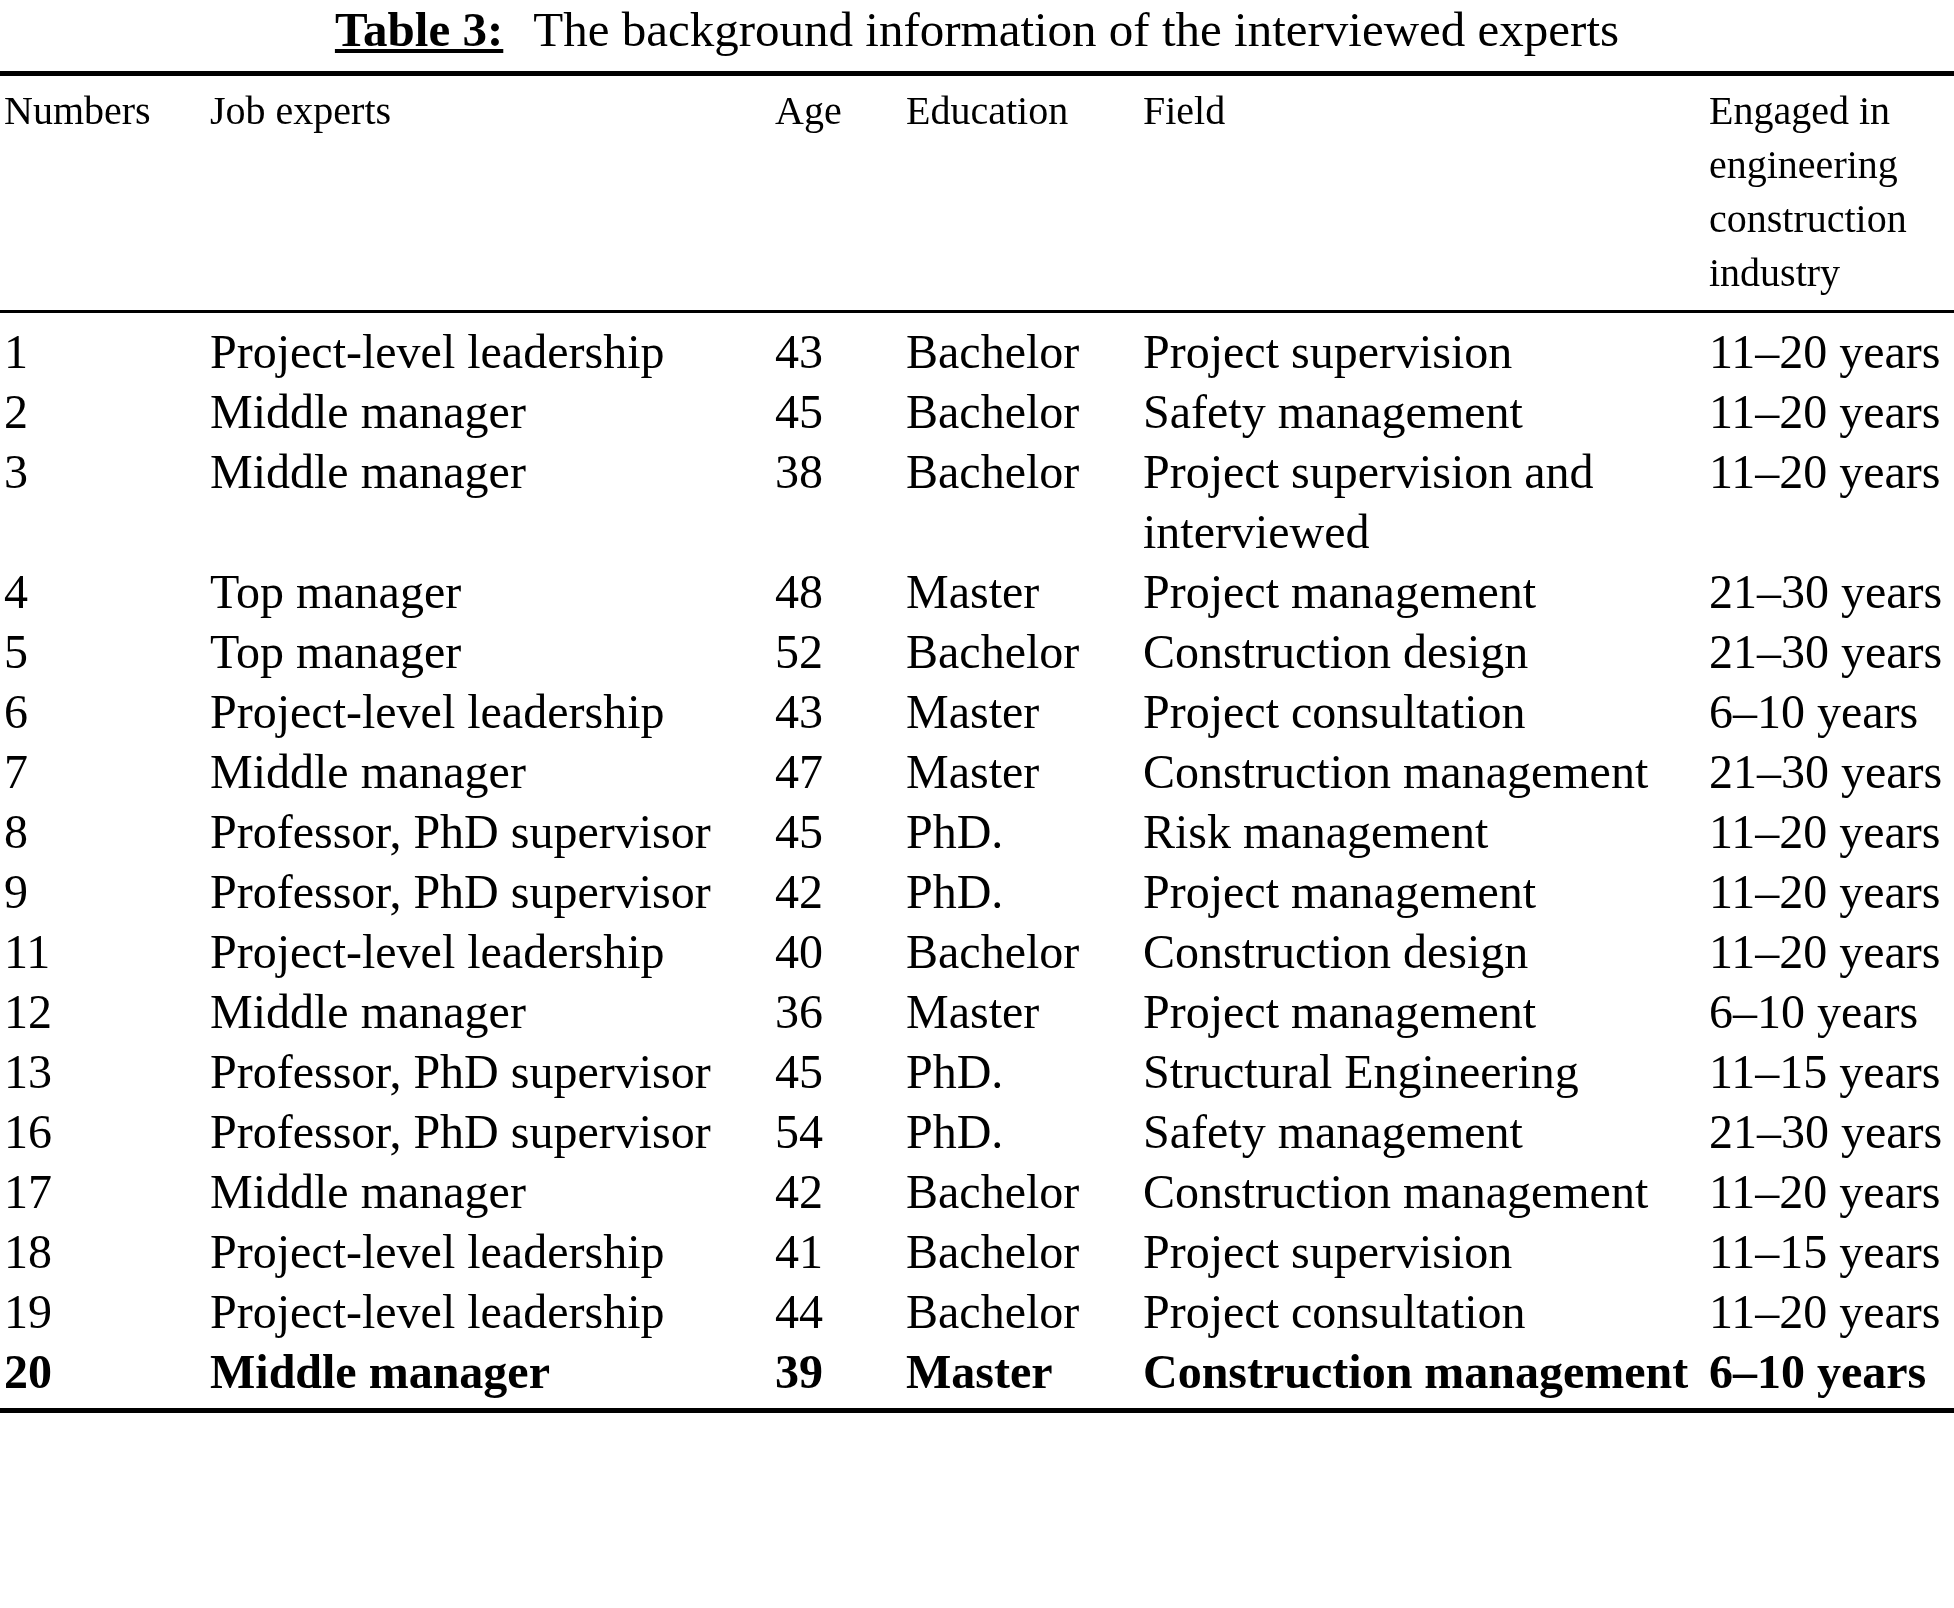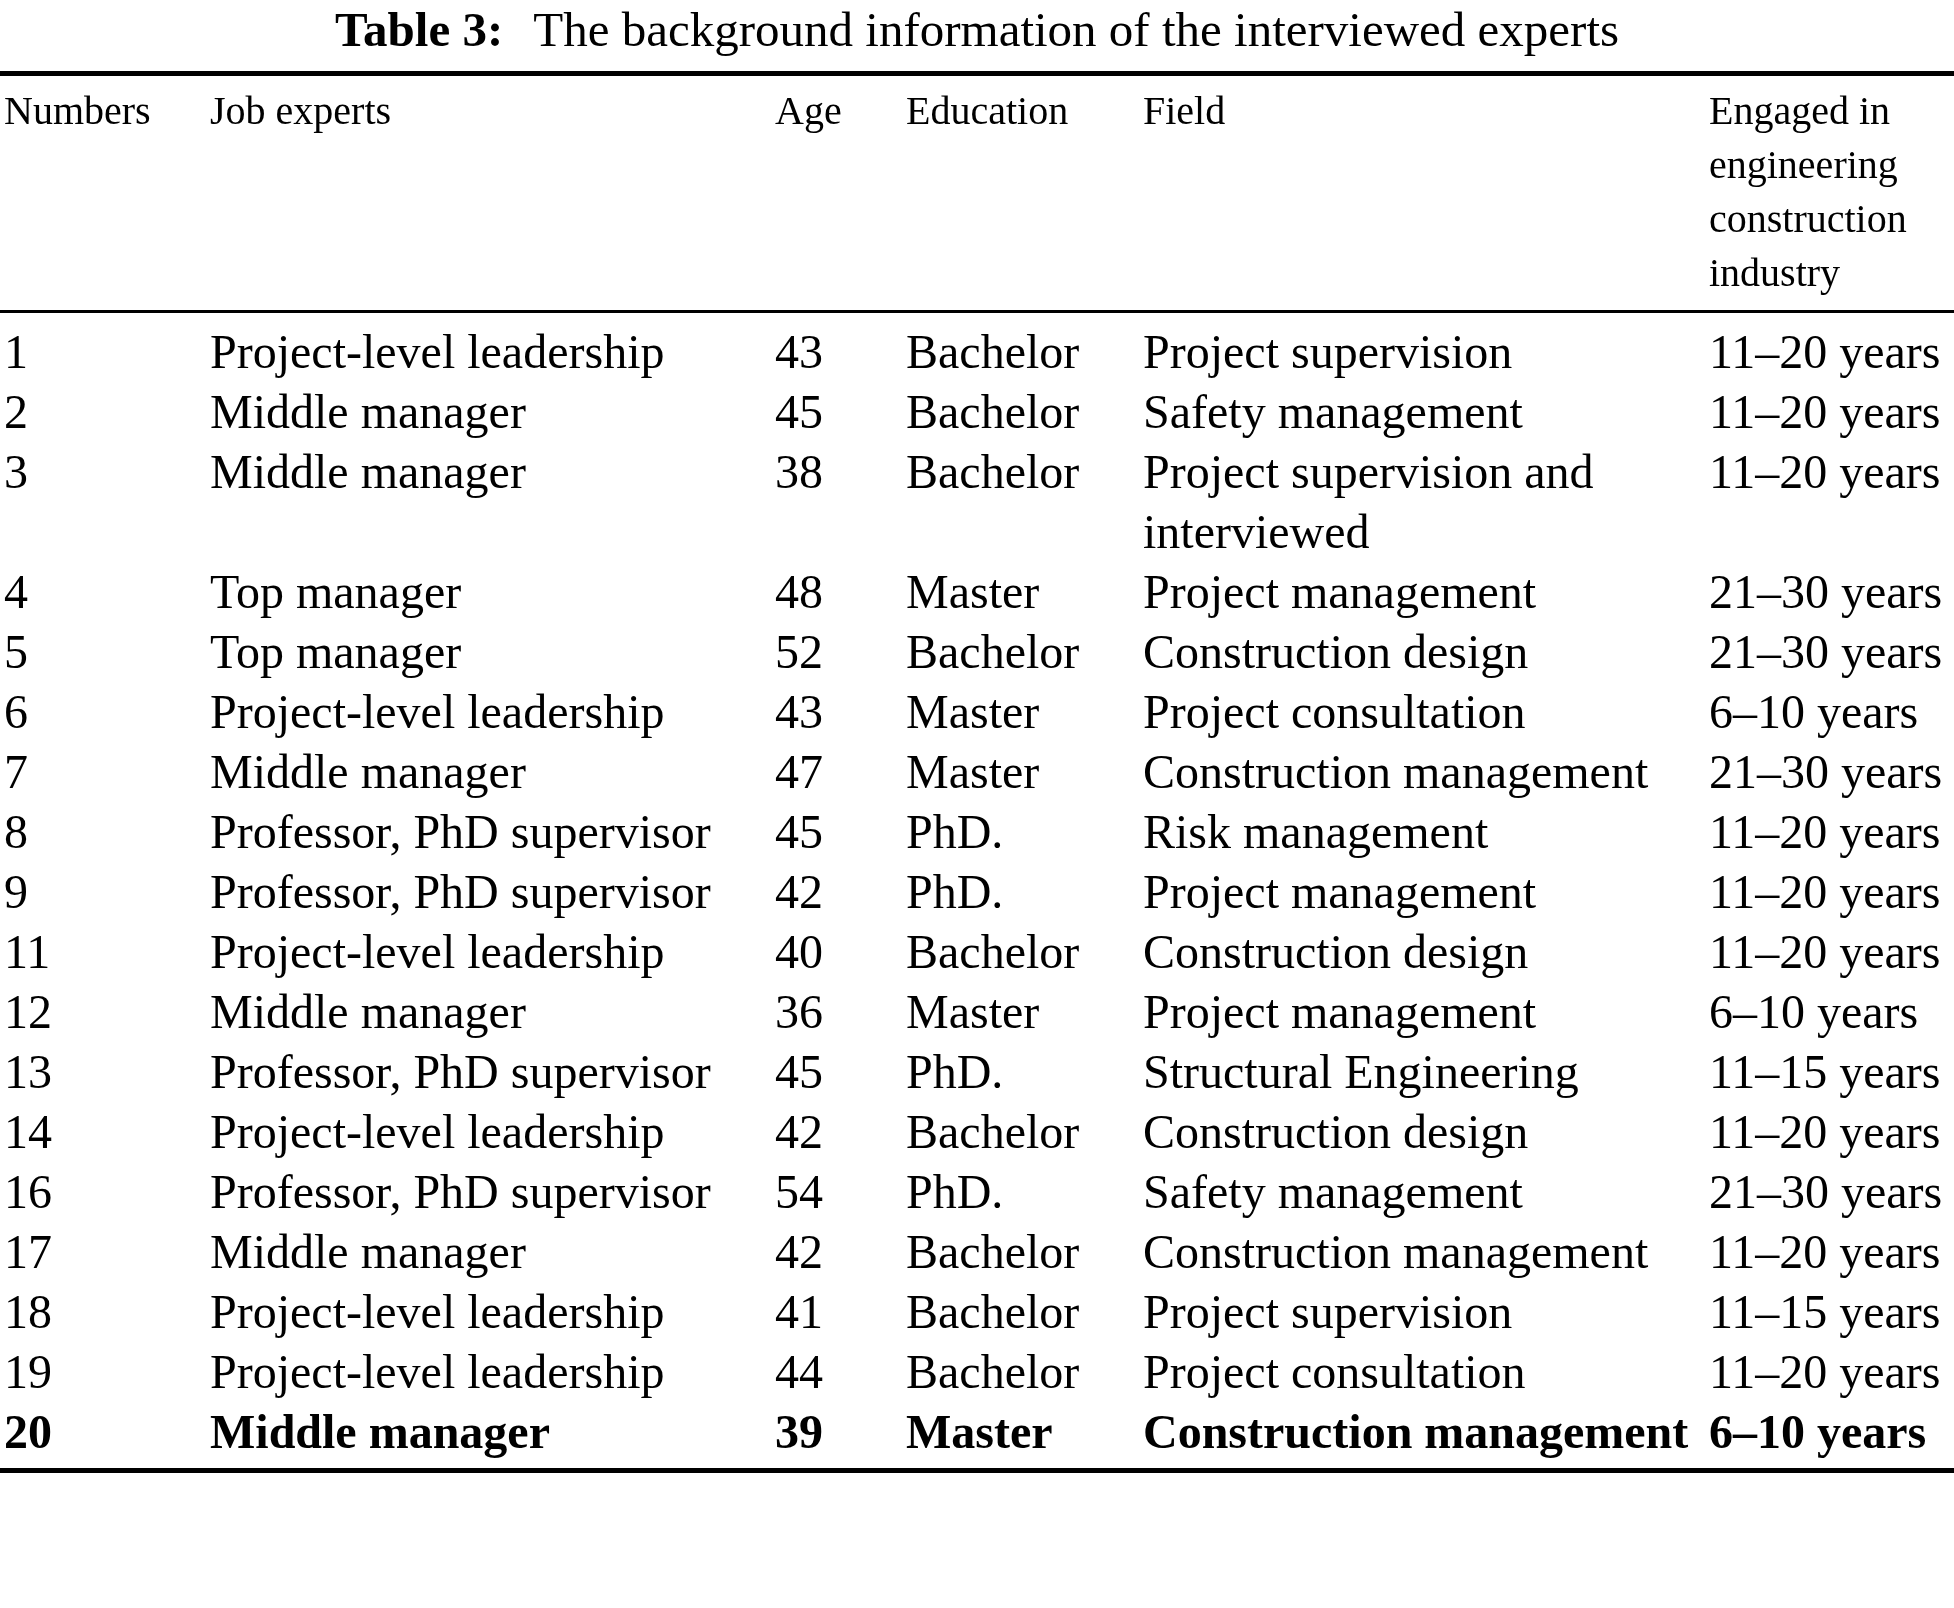"Table 3:" .caption .cap-label { text-decoration: none -> underline }
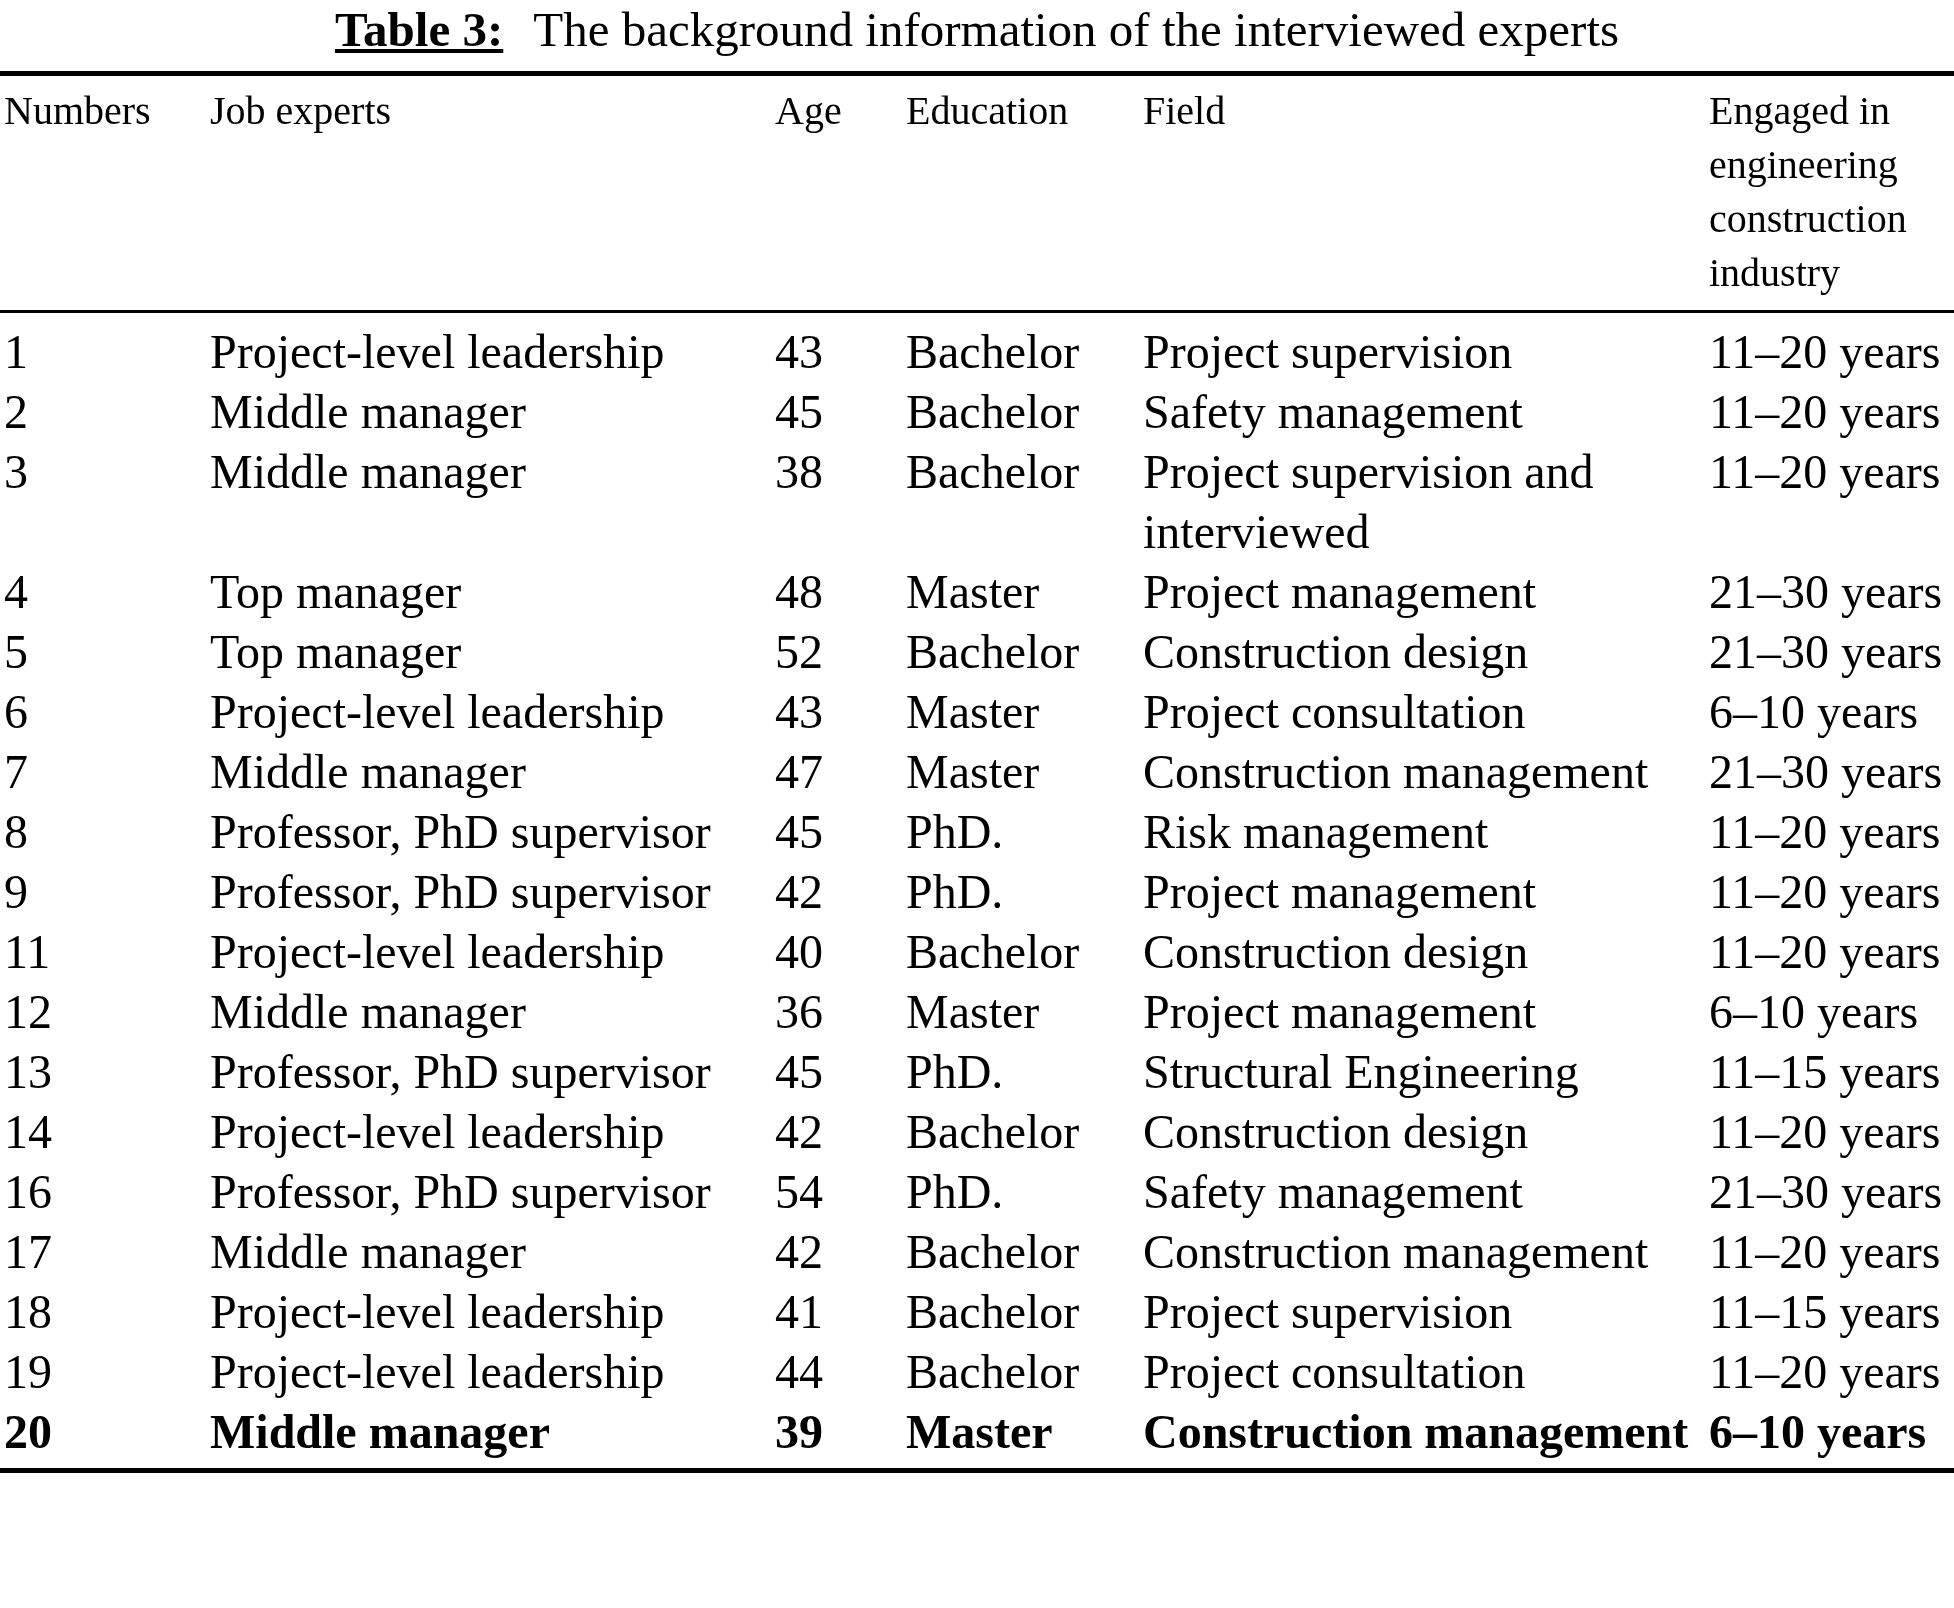"14" tr { html: <tr> <td>14</td> <td>Project-level leadership</td> <td>42</td> <td>Bachelor</td> <td>Construction design</td> <td>11–20 years</td> </tr> -> none }
